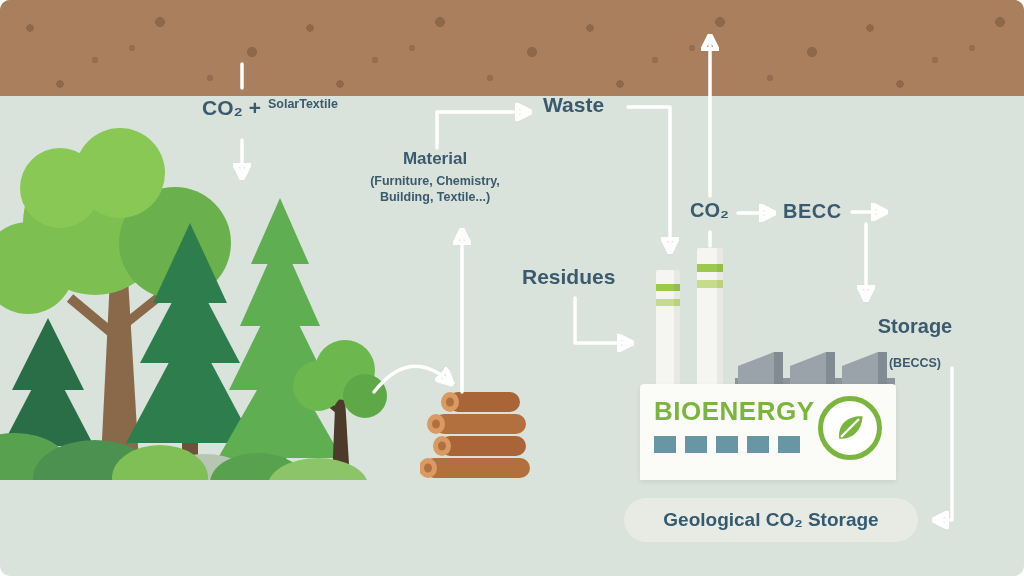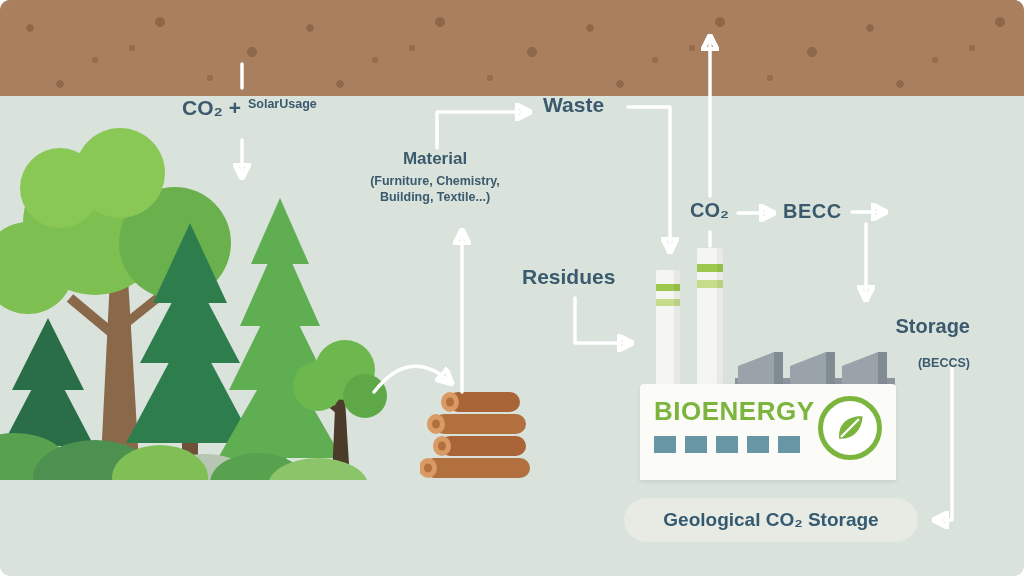"CO₂ +" .co2solar { left: 182px -> 202px }
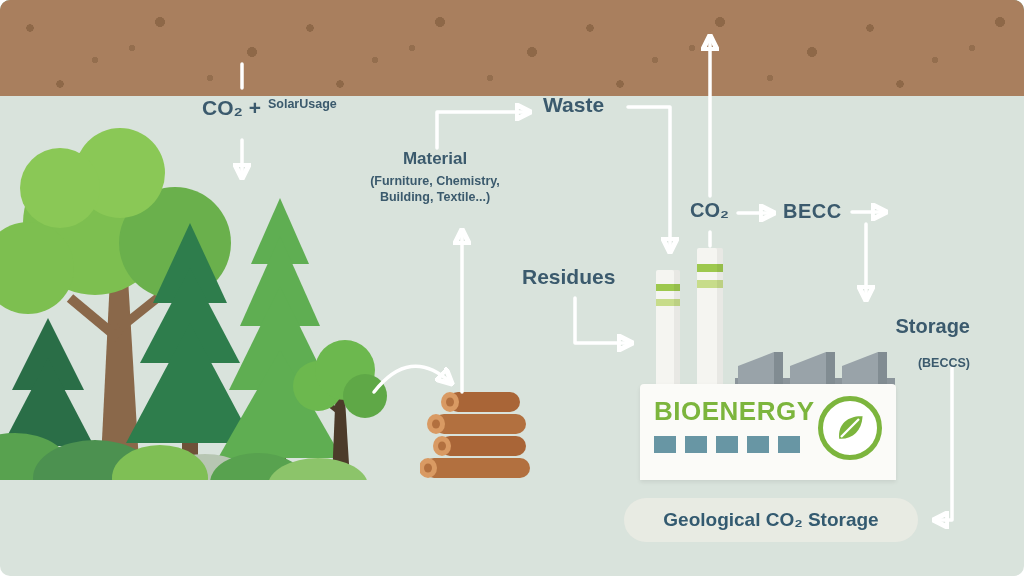"Usage" span { text: Usage -> Textile }
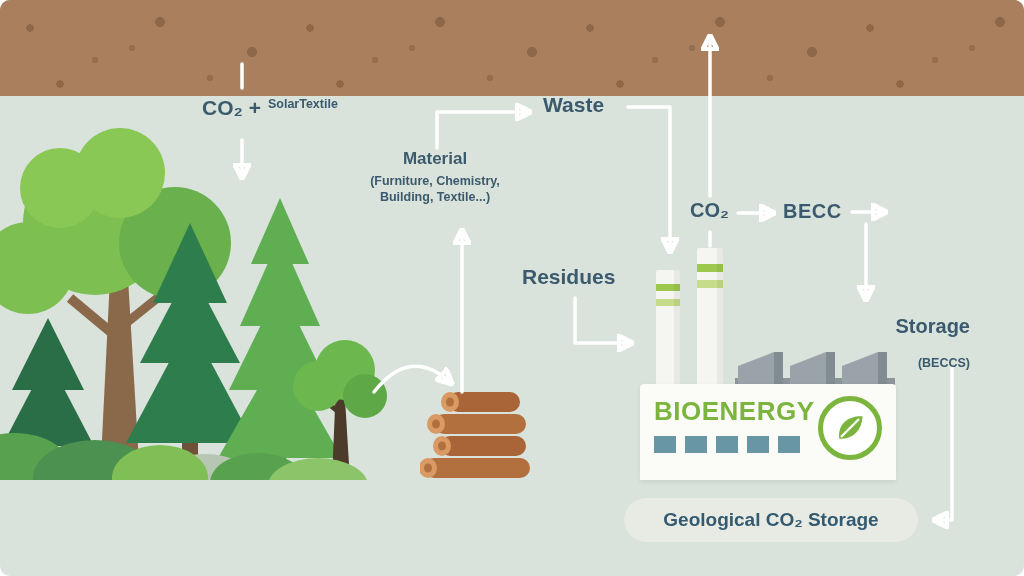"Storage" .storage { text-align: right -> none }
